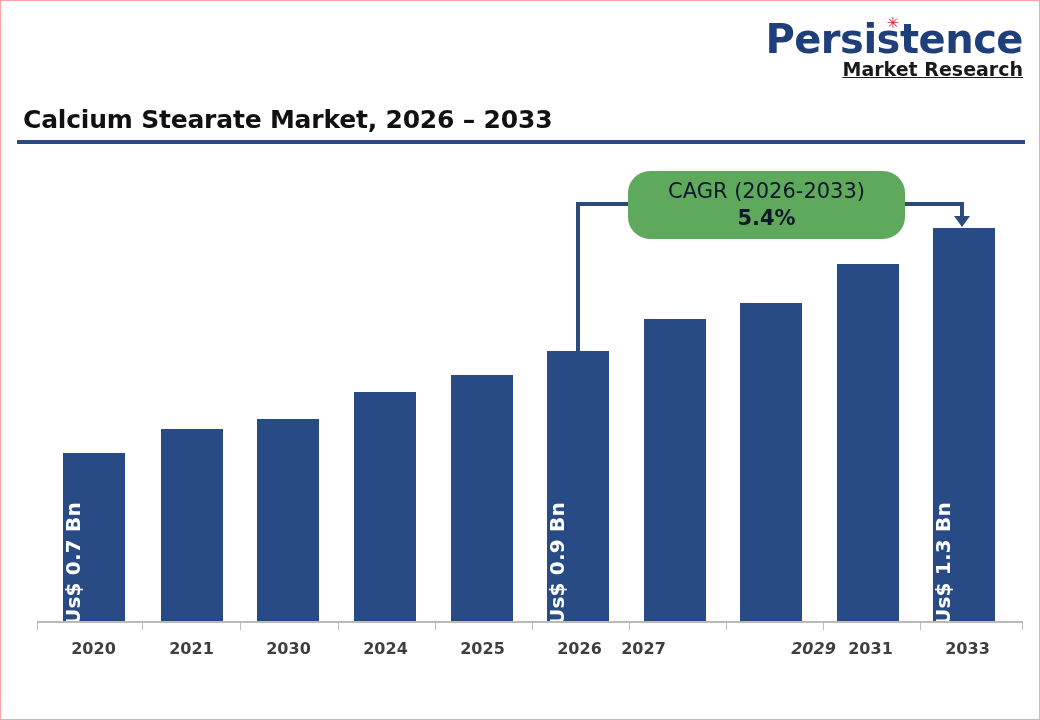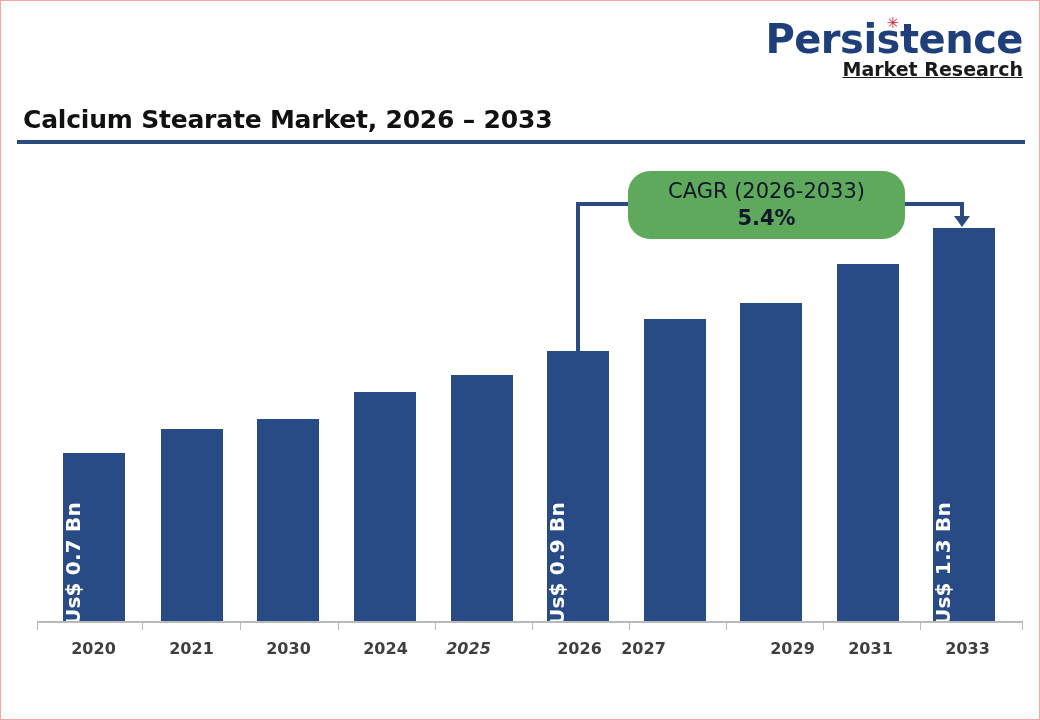"2025" div.axis-label { font-style: italic -> none; left: 419px -> 433px }
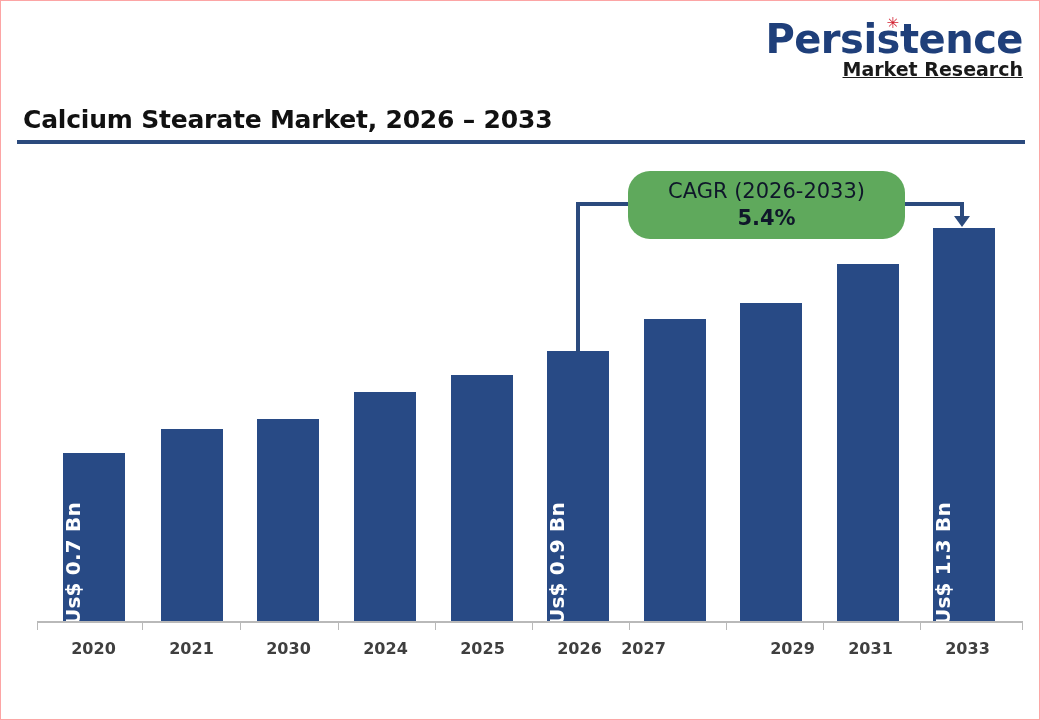"2029" div.axis-label { font-style: none -> italic; left: 743px -> 764px }
